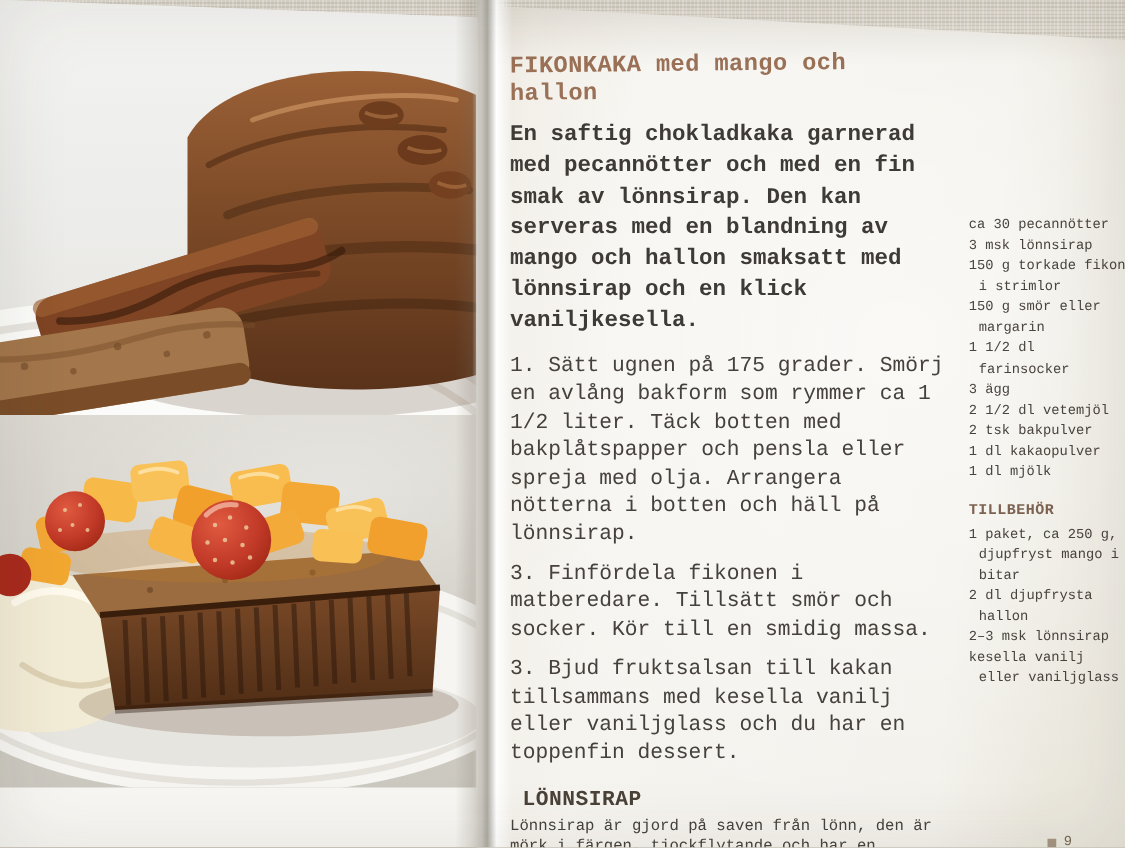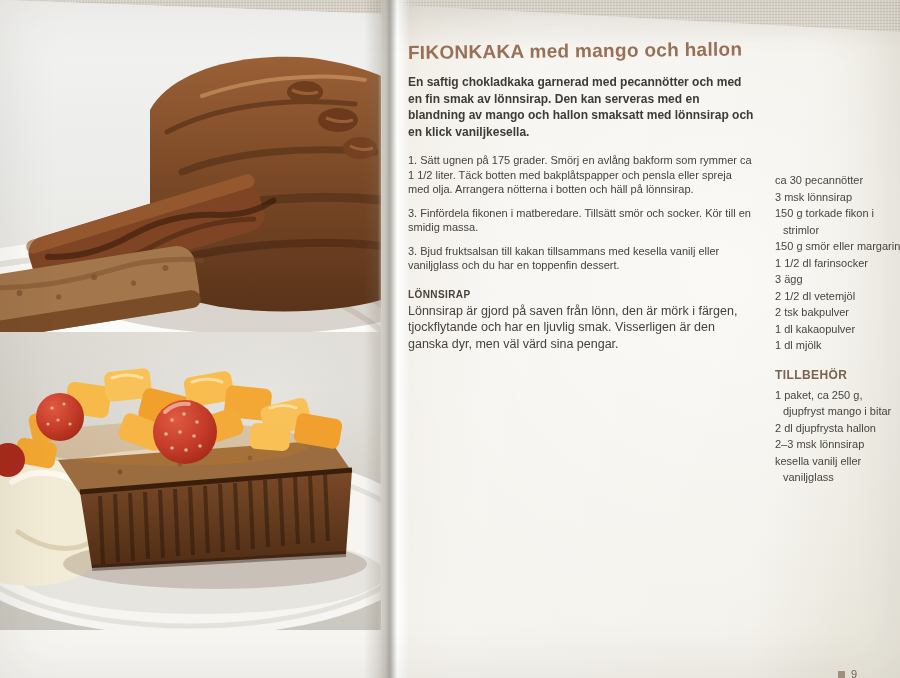"FIKONKAKA med mango och hallon" .stage { font-family: Liberation Sans, sans-serif -> Liberation Mono, monospace }
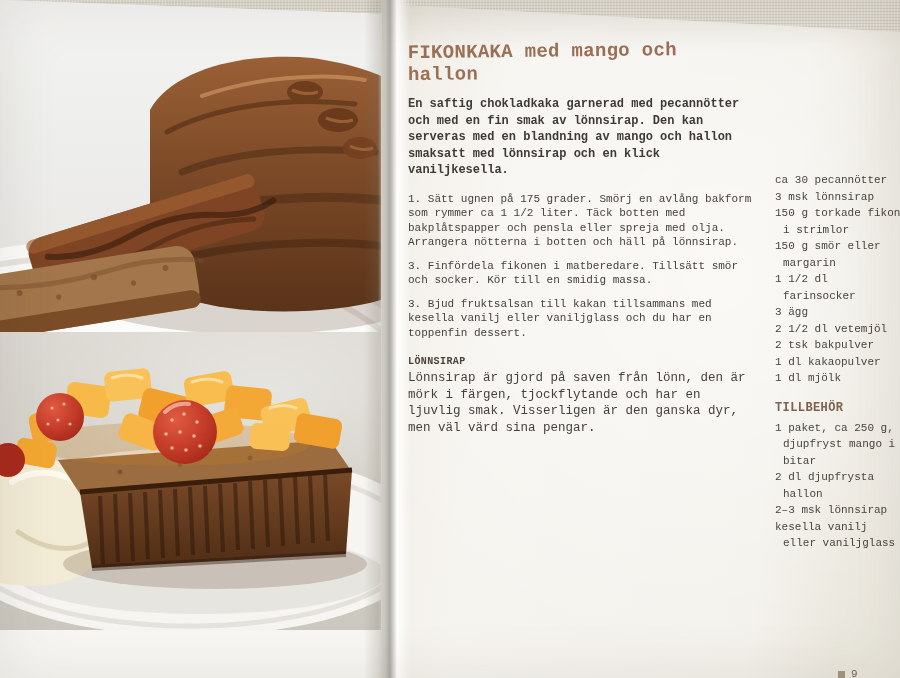"En saftig chokladkaka garnerad med" .recipe-intro { font-size: 12px -> 18px }
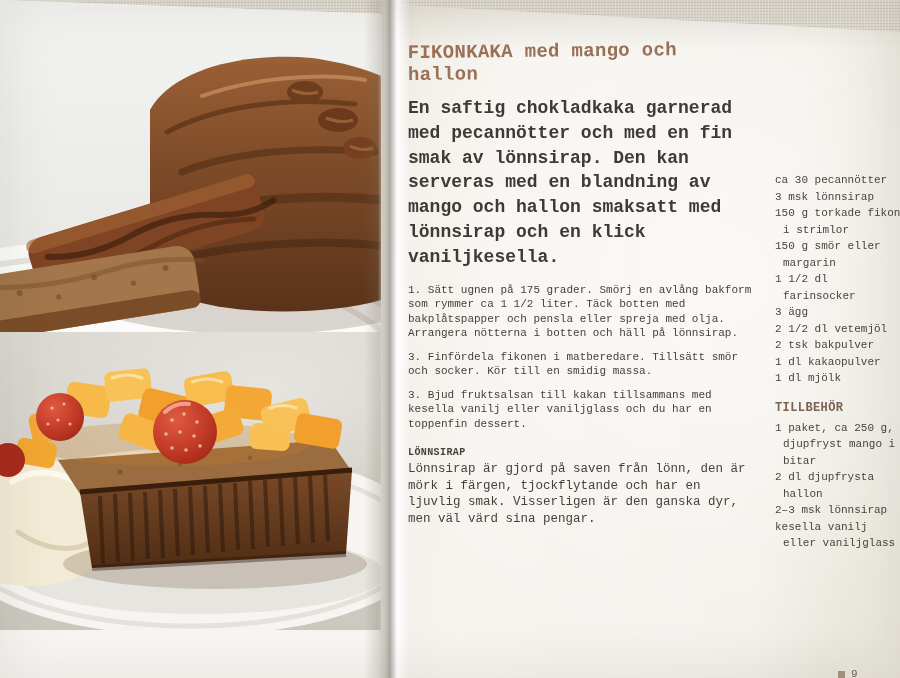"1. Sätt ugnen på 175" .step { font-size: 11px -> 17px }
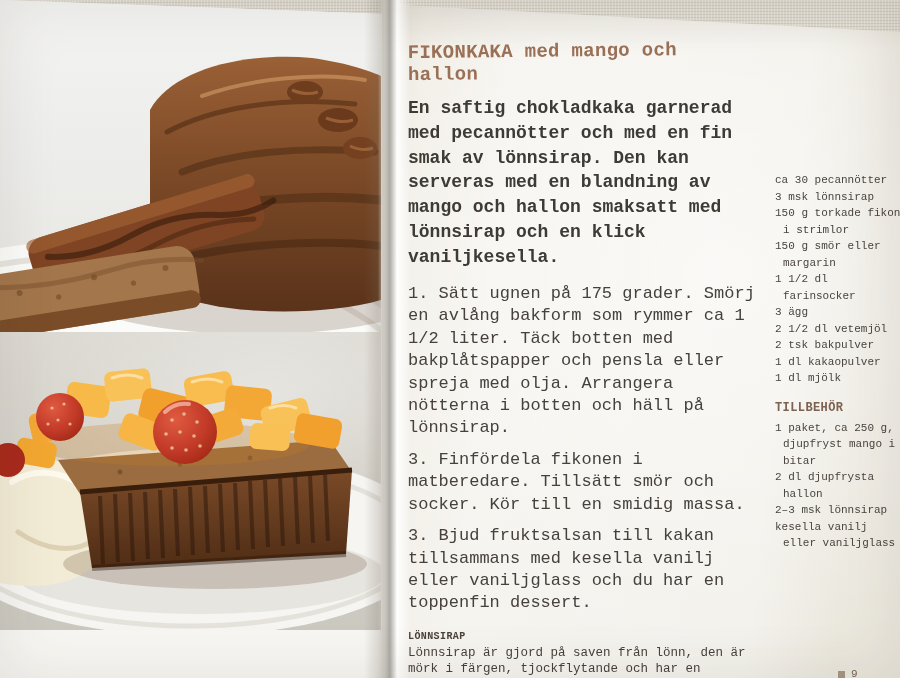"LÖNNSIRAP" .note-heading { font-size: 10px -> 17px; margin: 16px 0 3px 0 -> 16px 0 3px 10px }
